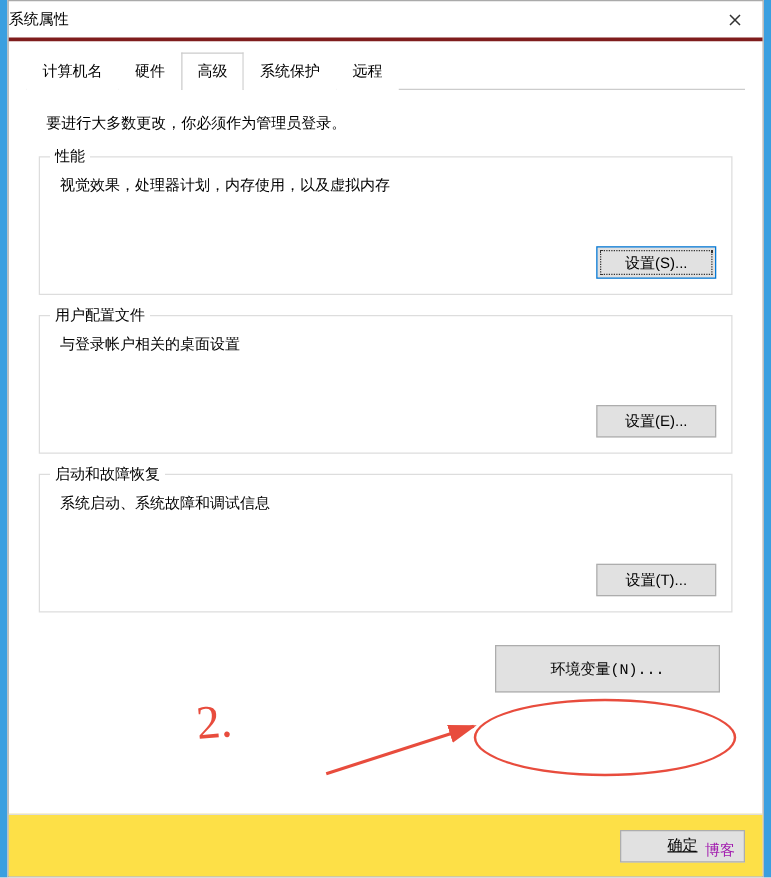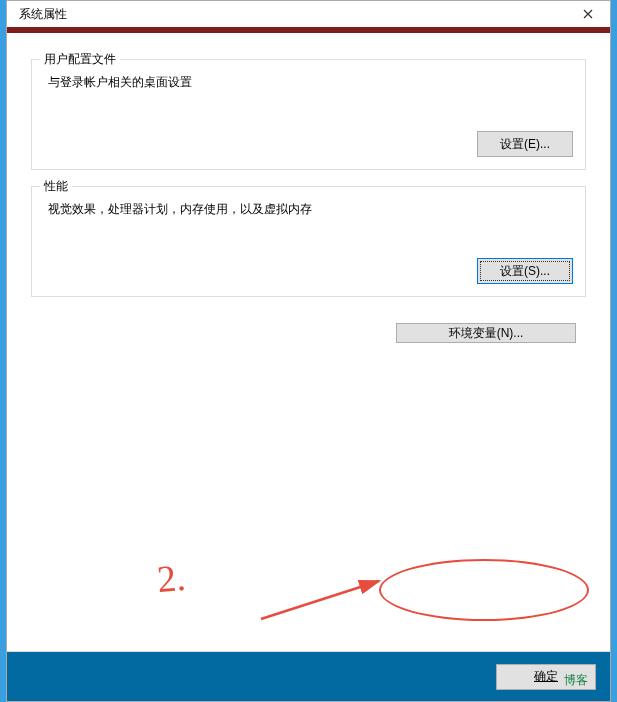"系统属性" .titlebar { border-bottom: 6px solid #7f1d1d -> 3px solid #7f1d1d; padding-left: 12px -> none }
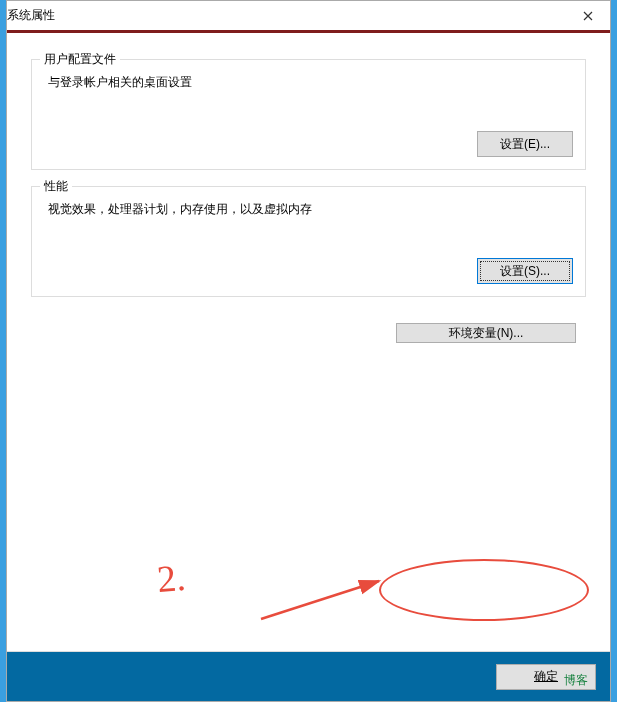"计算机名" div.tabs { html: none -> <div> <div>计算机名</div> <div>硬件</div> <div>高级</div> <div>系统保护</div> <div>远程</div> </div> }
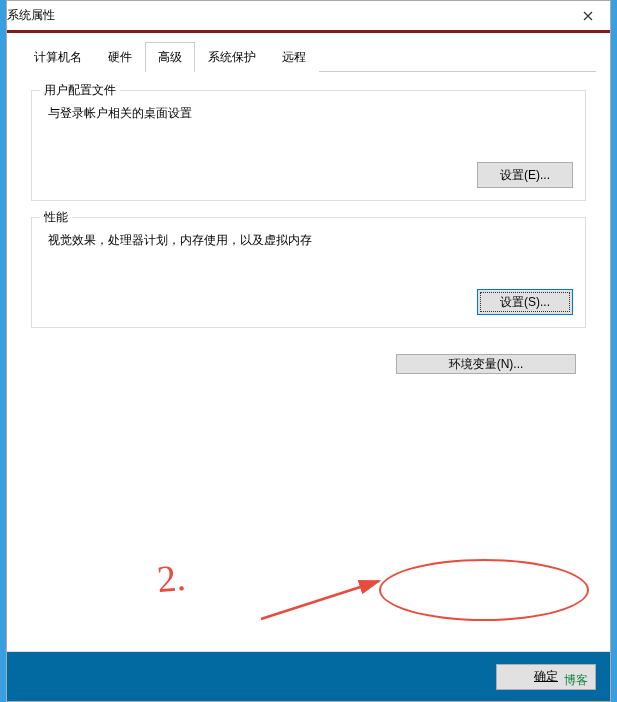"要进行大多数更改，你必须作为管理员登录。" div.msg { html: none -> <div>要进行大多数更改，你必须作为管理员登录。</div> }
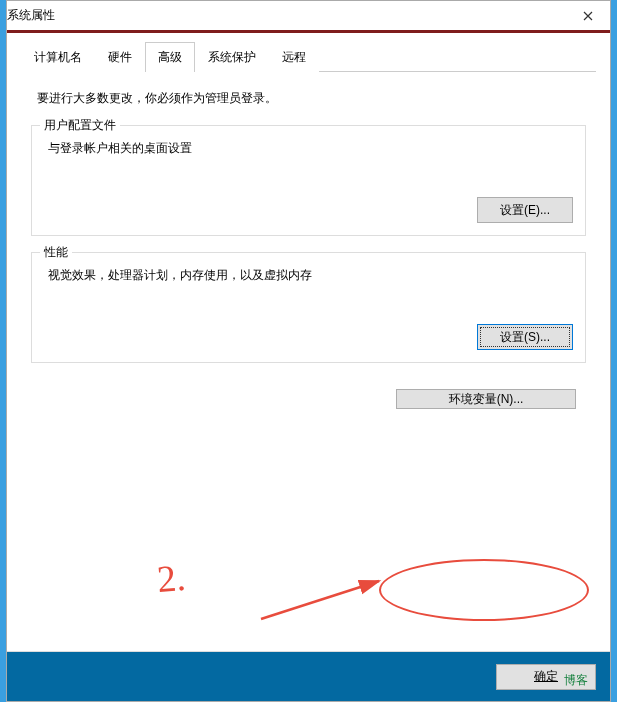"用户配置文件" div.groupbox { order: before "性能" -> after "性能" }
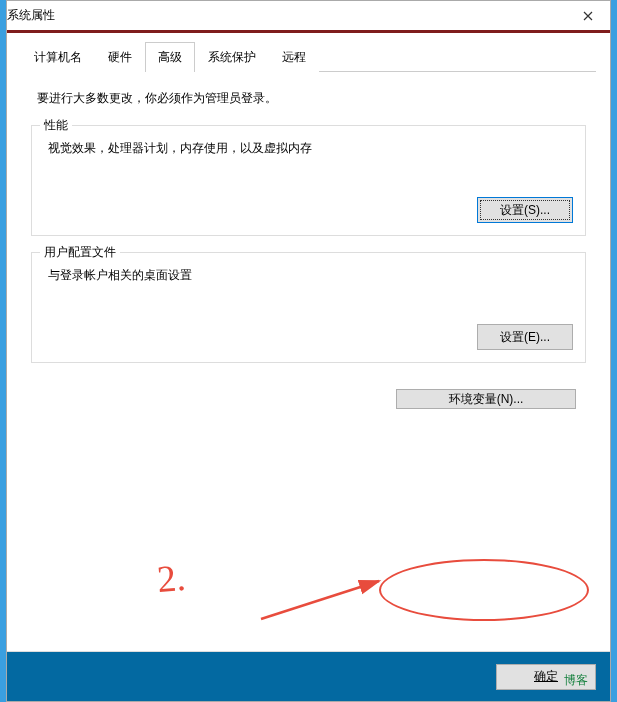"启动和故障恢复" div.groupbox { html: none -> <div> <span>启动和故障恢复</span> <div>系统启动、系统故障和调试信息</div> <div> <button>设置(T)...</button> </div> </div> }
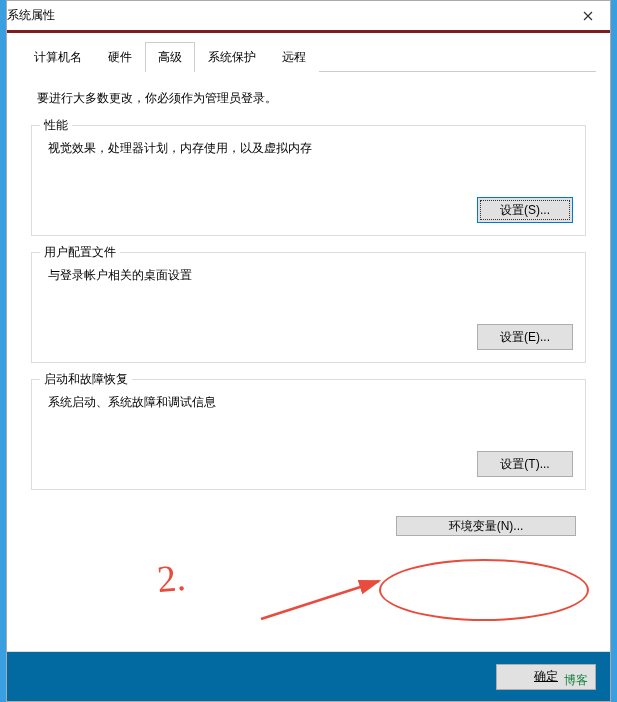"环境变量(N)..." .env-btn { font-family: none -> Liberation Mono, monospace; height: 20px -> 38px }
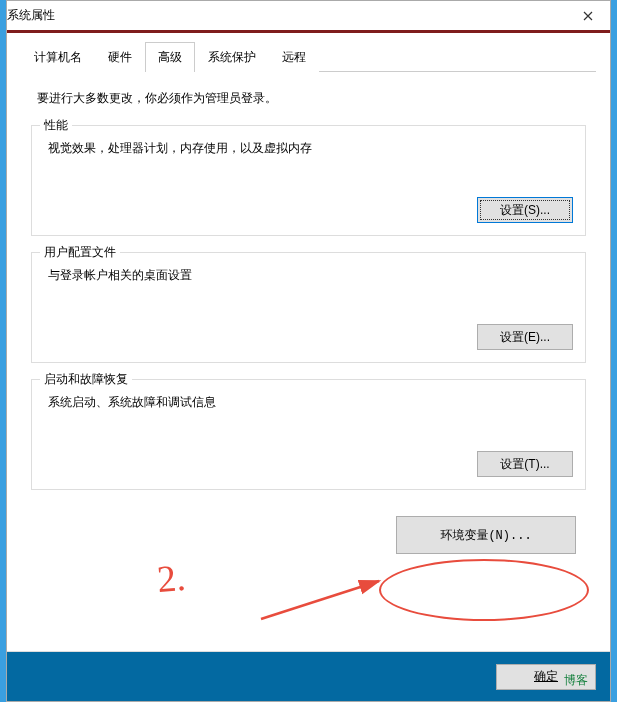"确定" .footer { background: #0369a1 -> #fde047 }
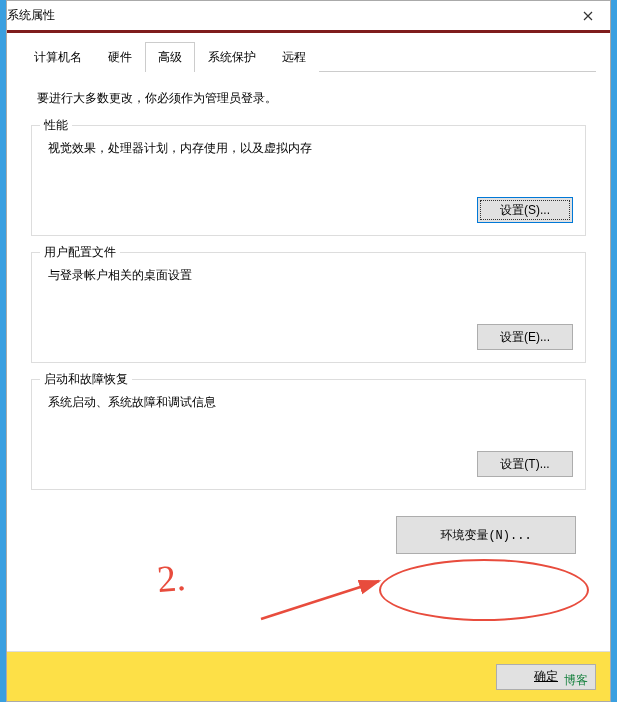"博客" .watermark { color: #15803d -> #a21caf }
